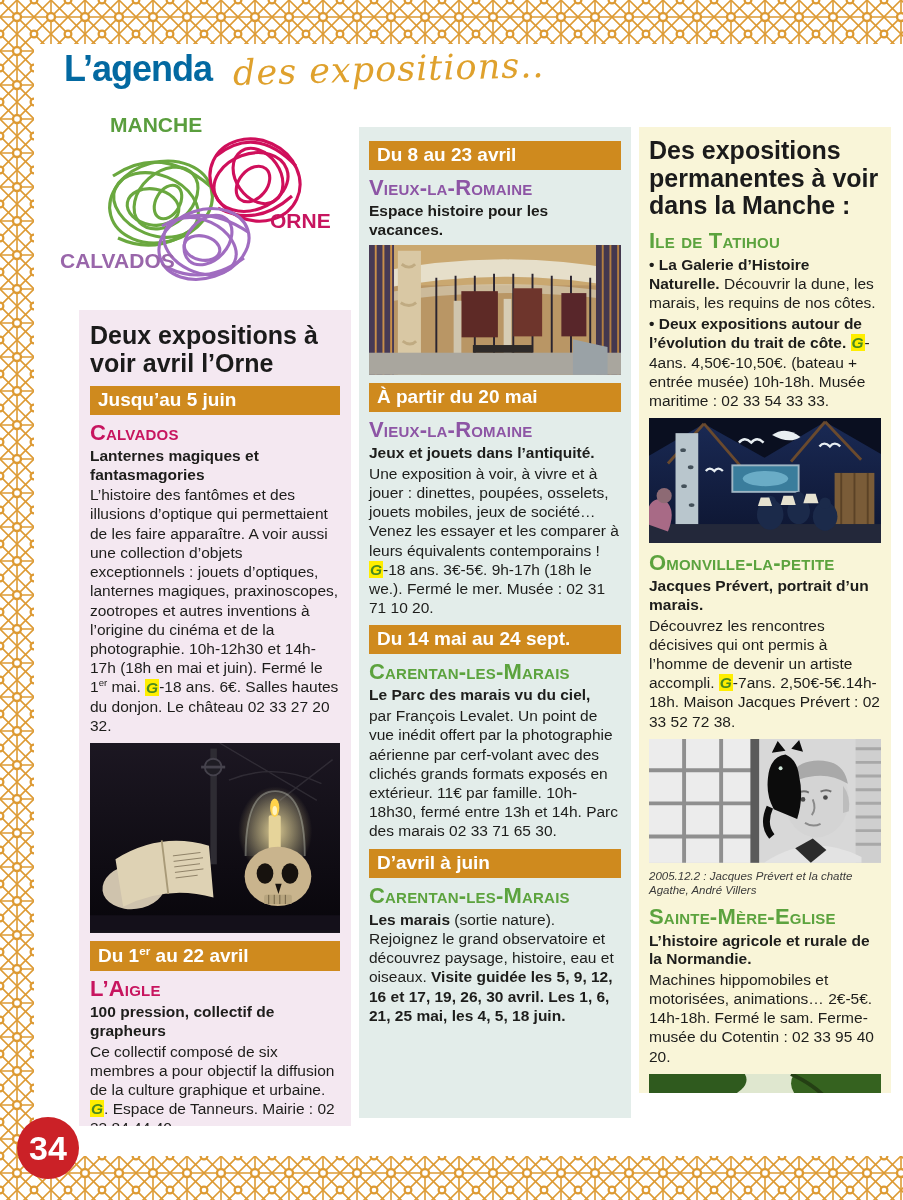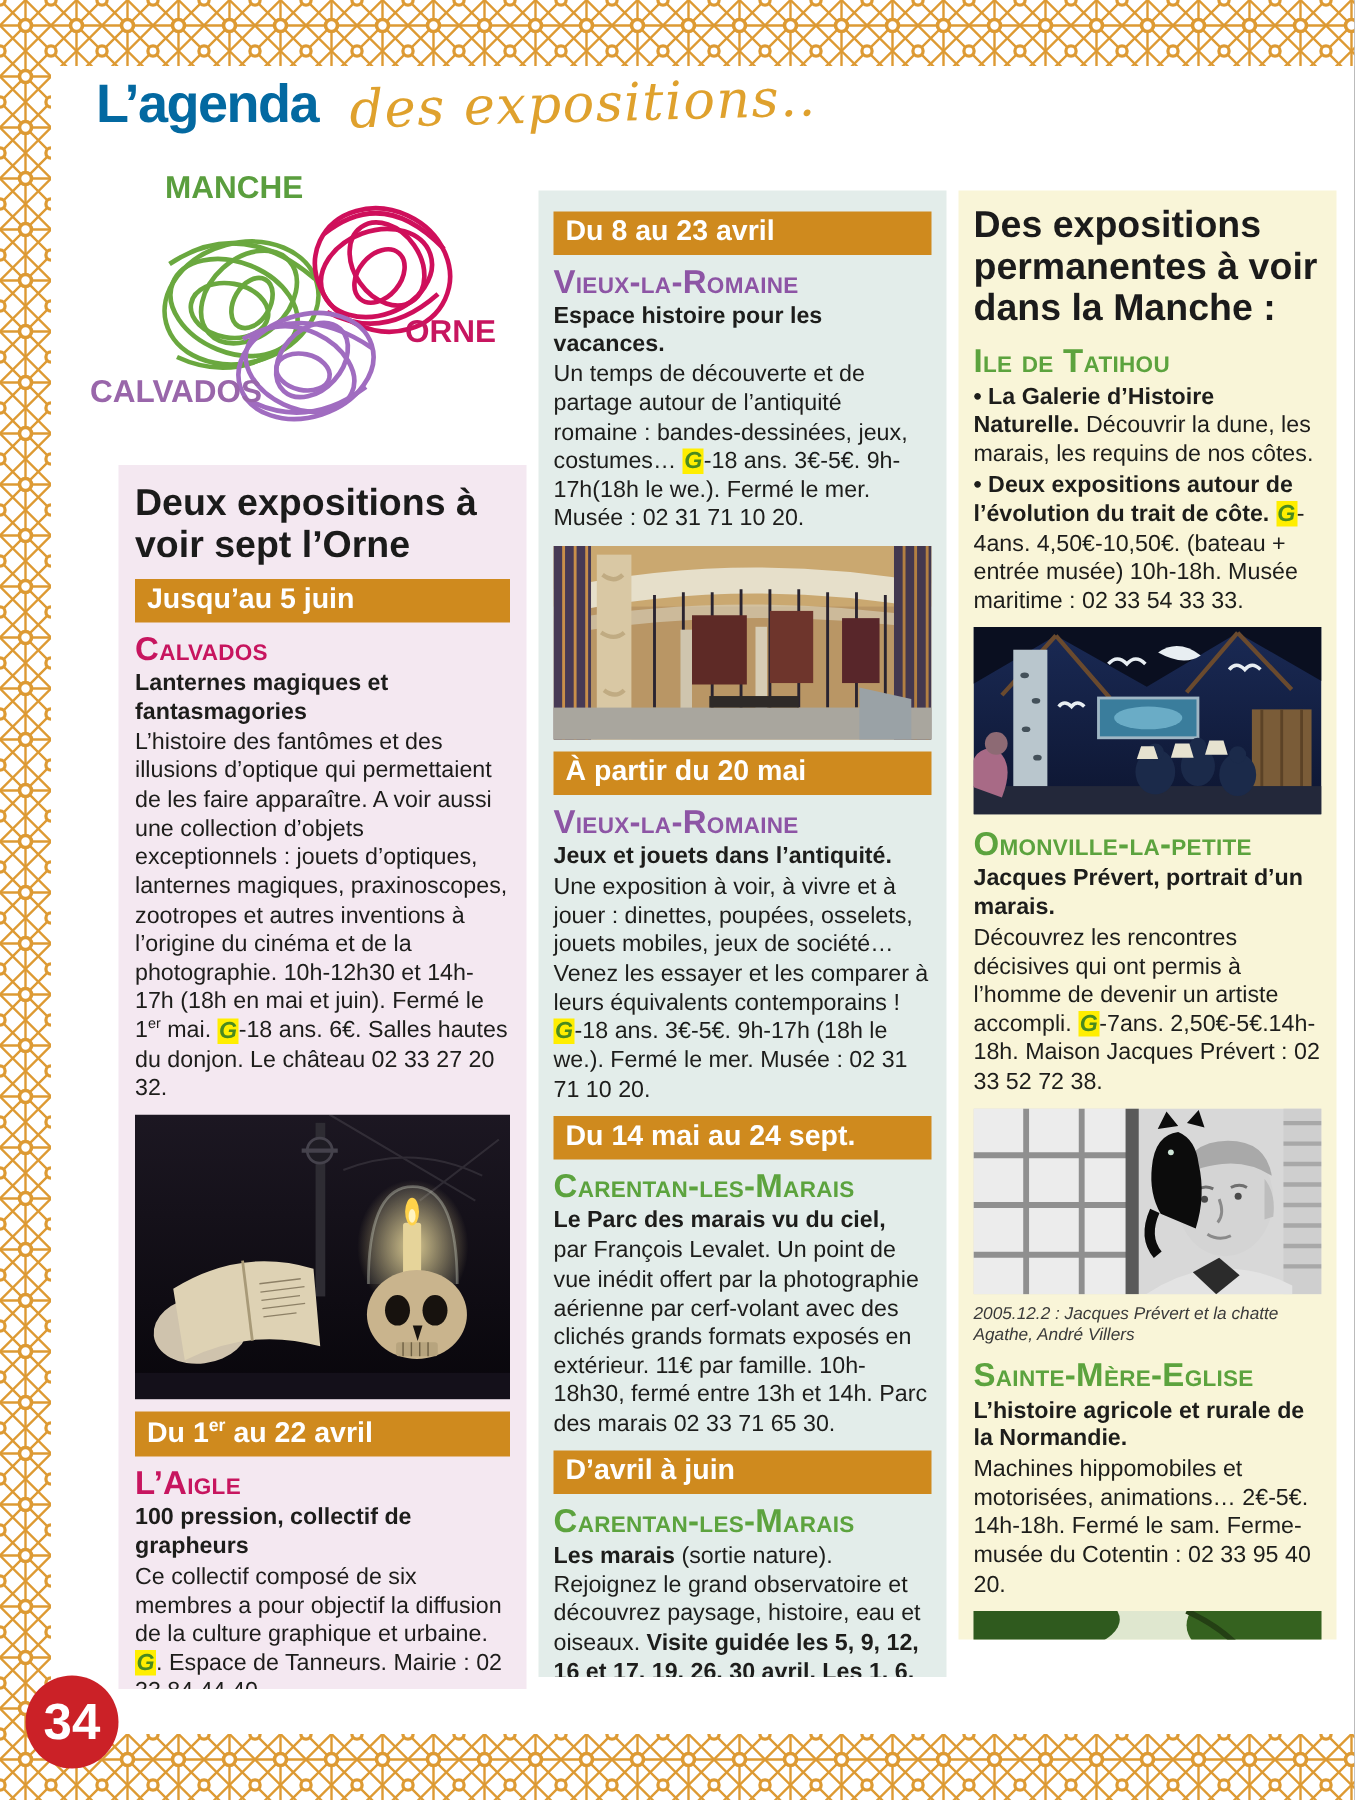"Un temps de découverte et" p.body { html: <p><span>Un temps de découverte et de partage autour de l’antiquité romaine : bandes-dessinées, jeux, costumes… </span><span>G</span><span>-18 ans. 3€-5€. 9h-17h(18h le we.). Fermé le mer. Musée : 02 31 71 10 20.</span></p> -> none }
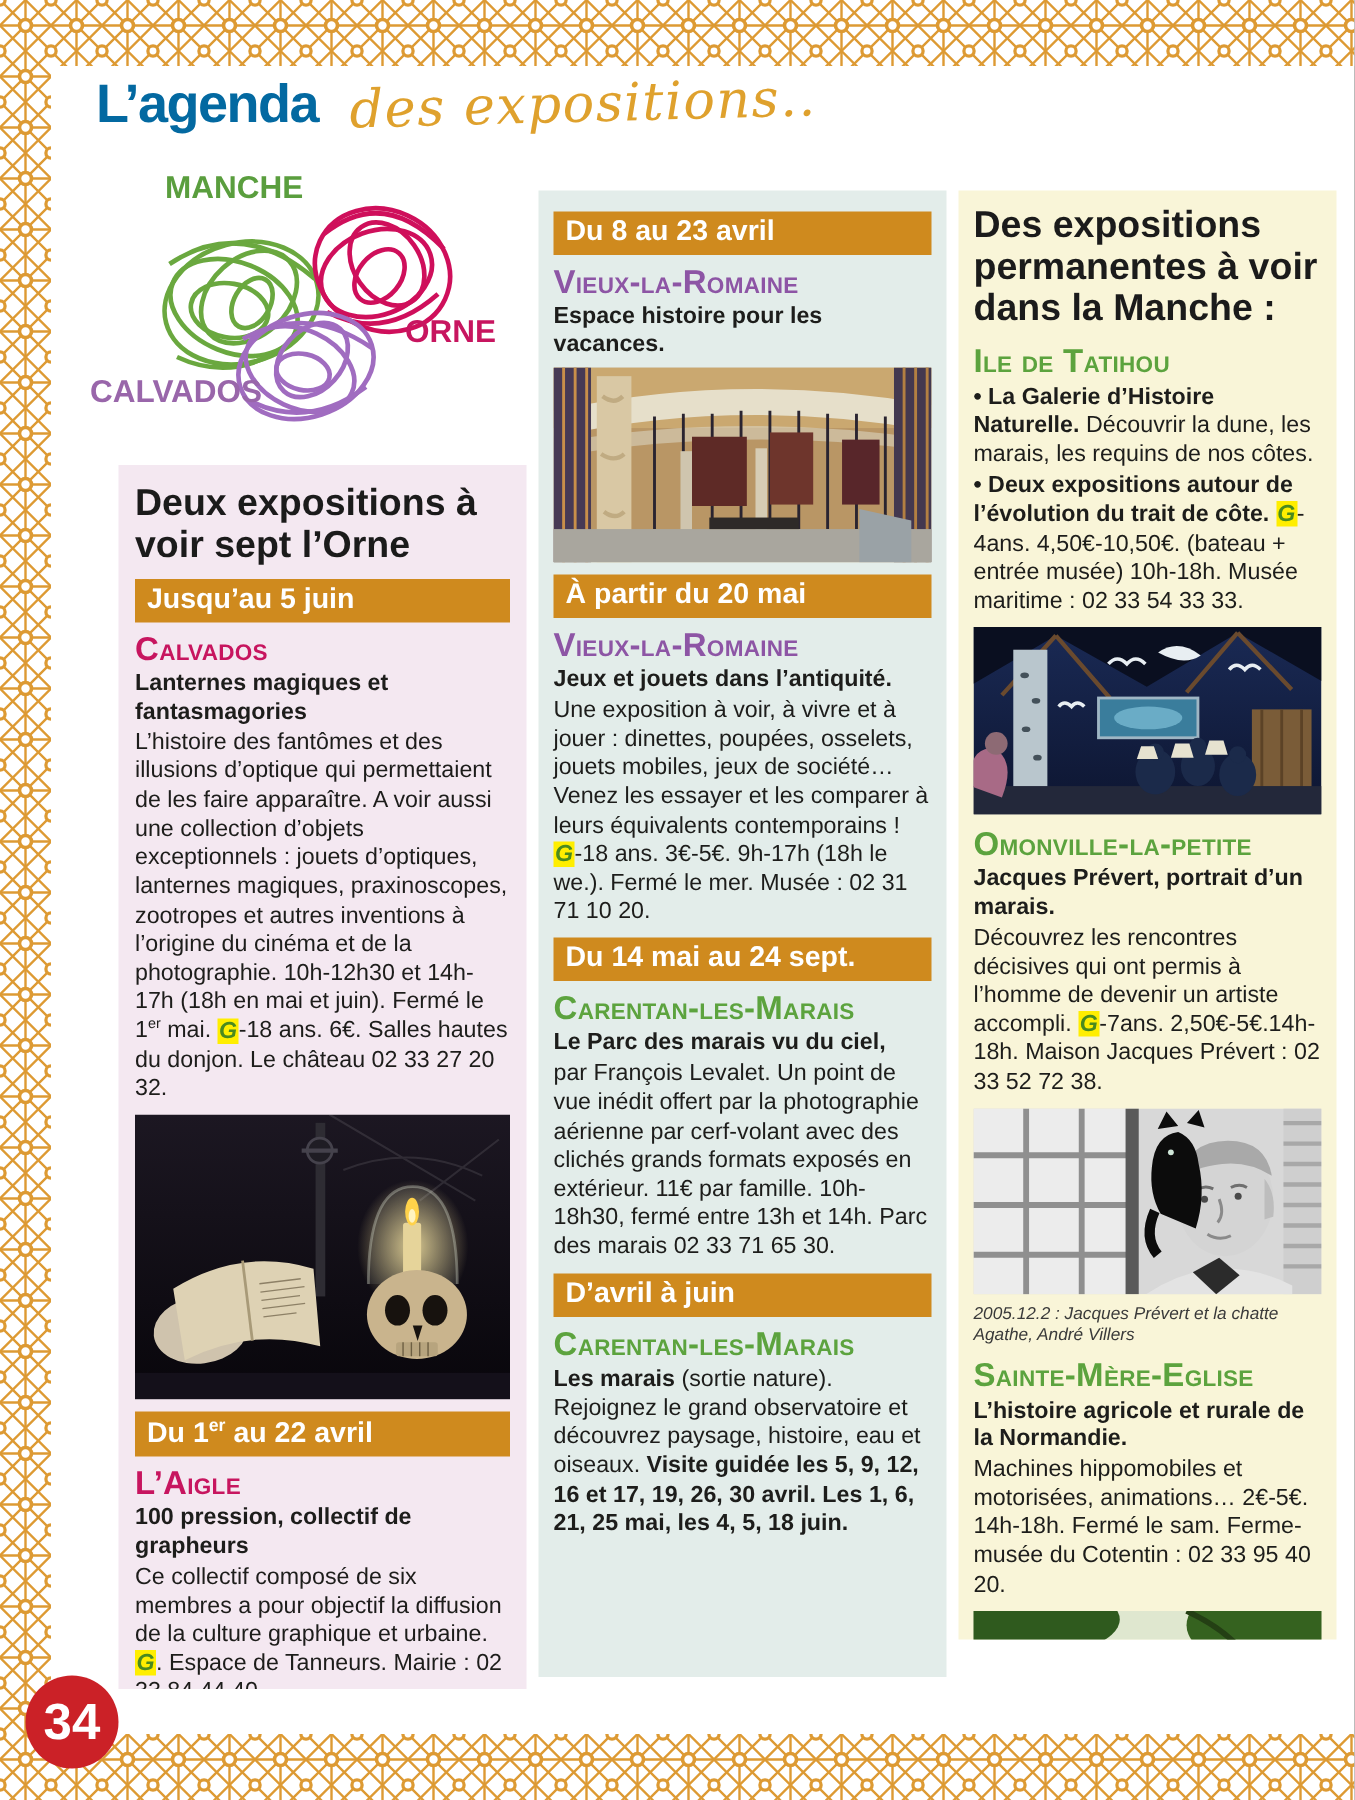"Deux expositions à voir sept" h2.col-title { text: sept -> avril }
